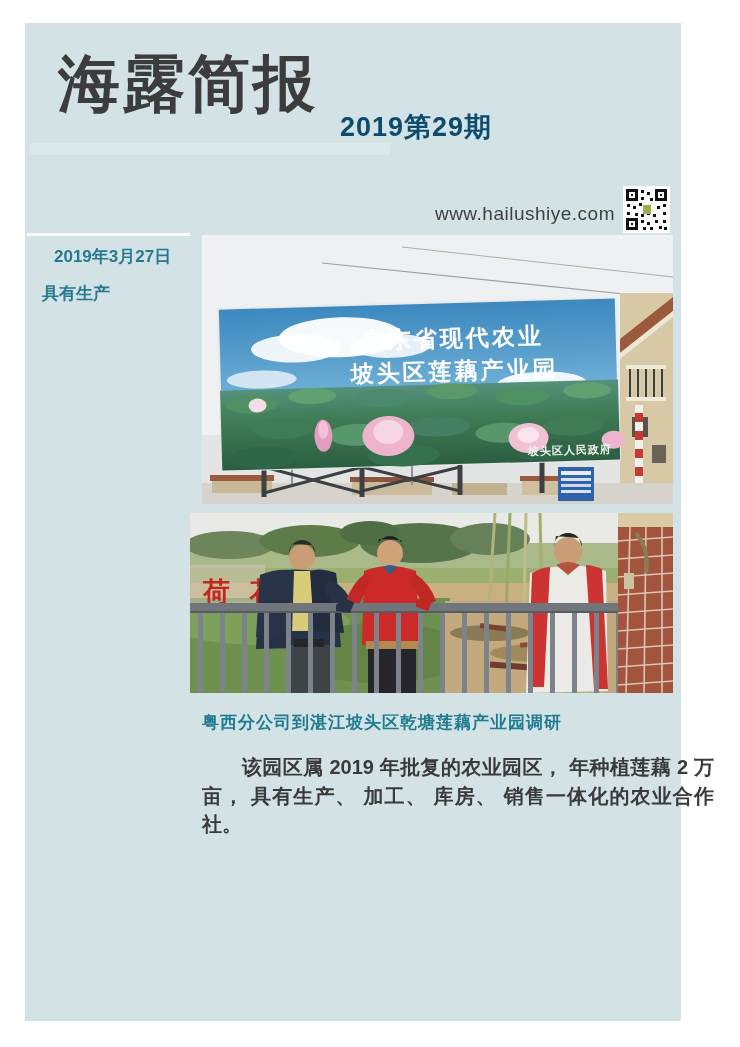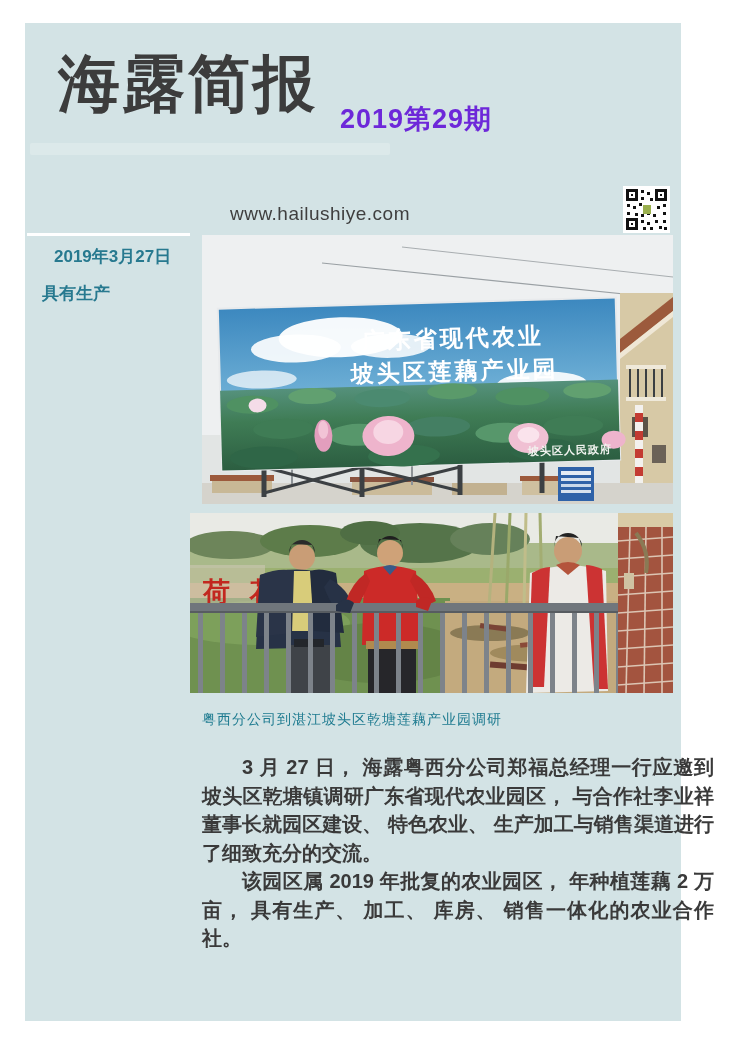"2019第29期" .issue { color: #6d28d9 -> #0c4a6e; top: 78px -> 86px }
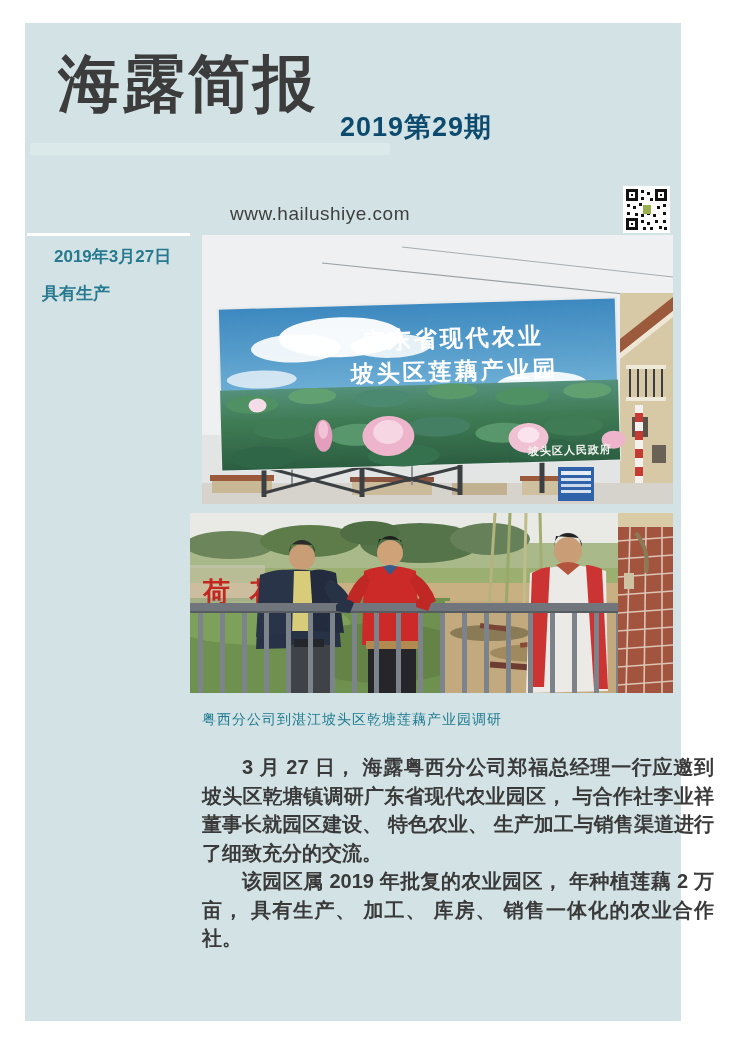"www.hailushiye.com" .website { text-align: center -> right }
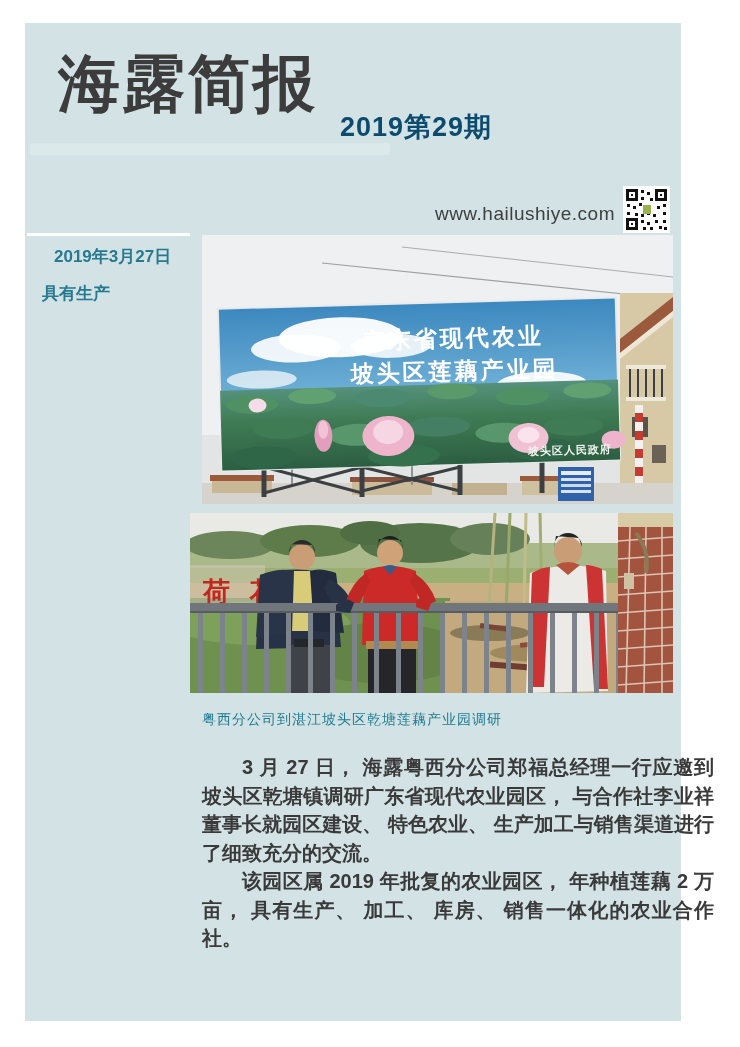"粤西分公司到湛江坡头区乾塘莲藕产业园调研" .headline { font-size: 14px -> 17px; font-weight: normal -> bold }
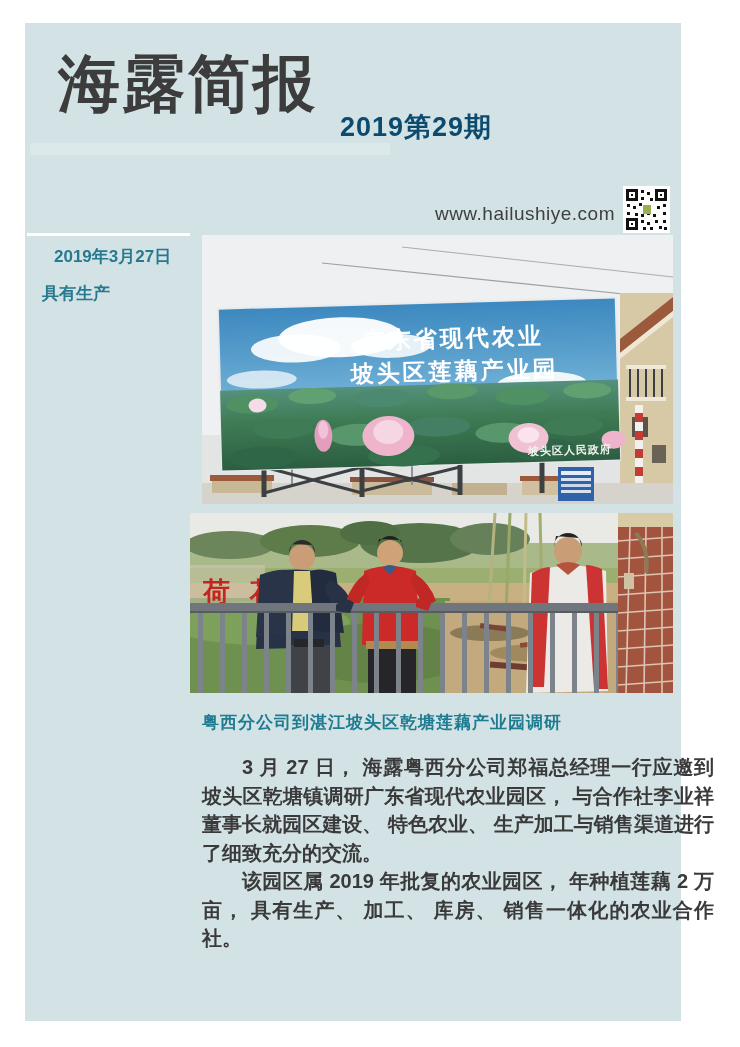"3 月 27 日，" p { html: <p>3 月 27 日， 海露粤西分公司郑福总经理一行应邀到坡头区乾塘镇调研广东省现代农业园区， 与合作社李业祥董事长就园区建设、 特色农业、 生产加工与销售渠道进行了细致充分的交流。</p> -> none }
